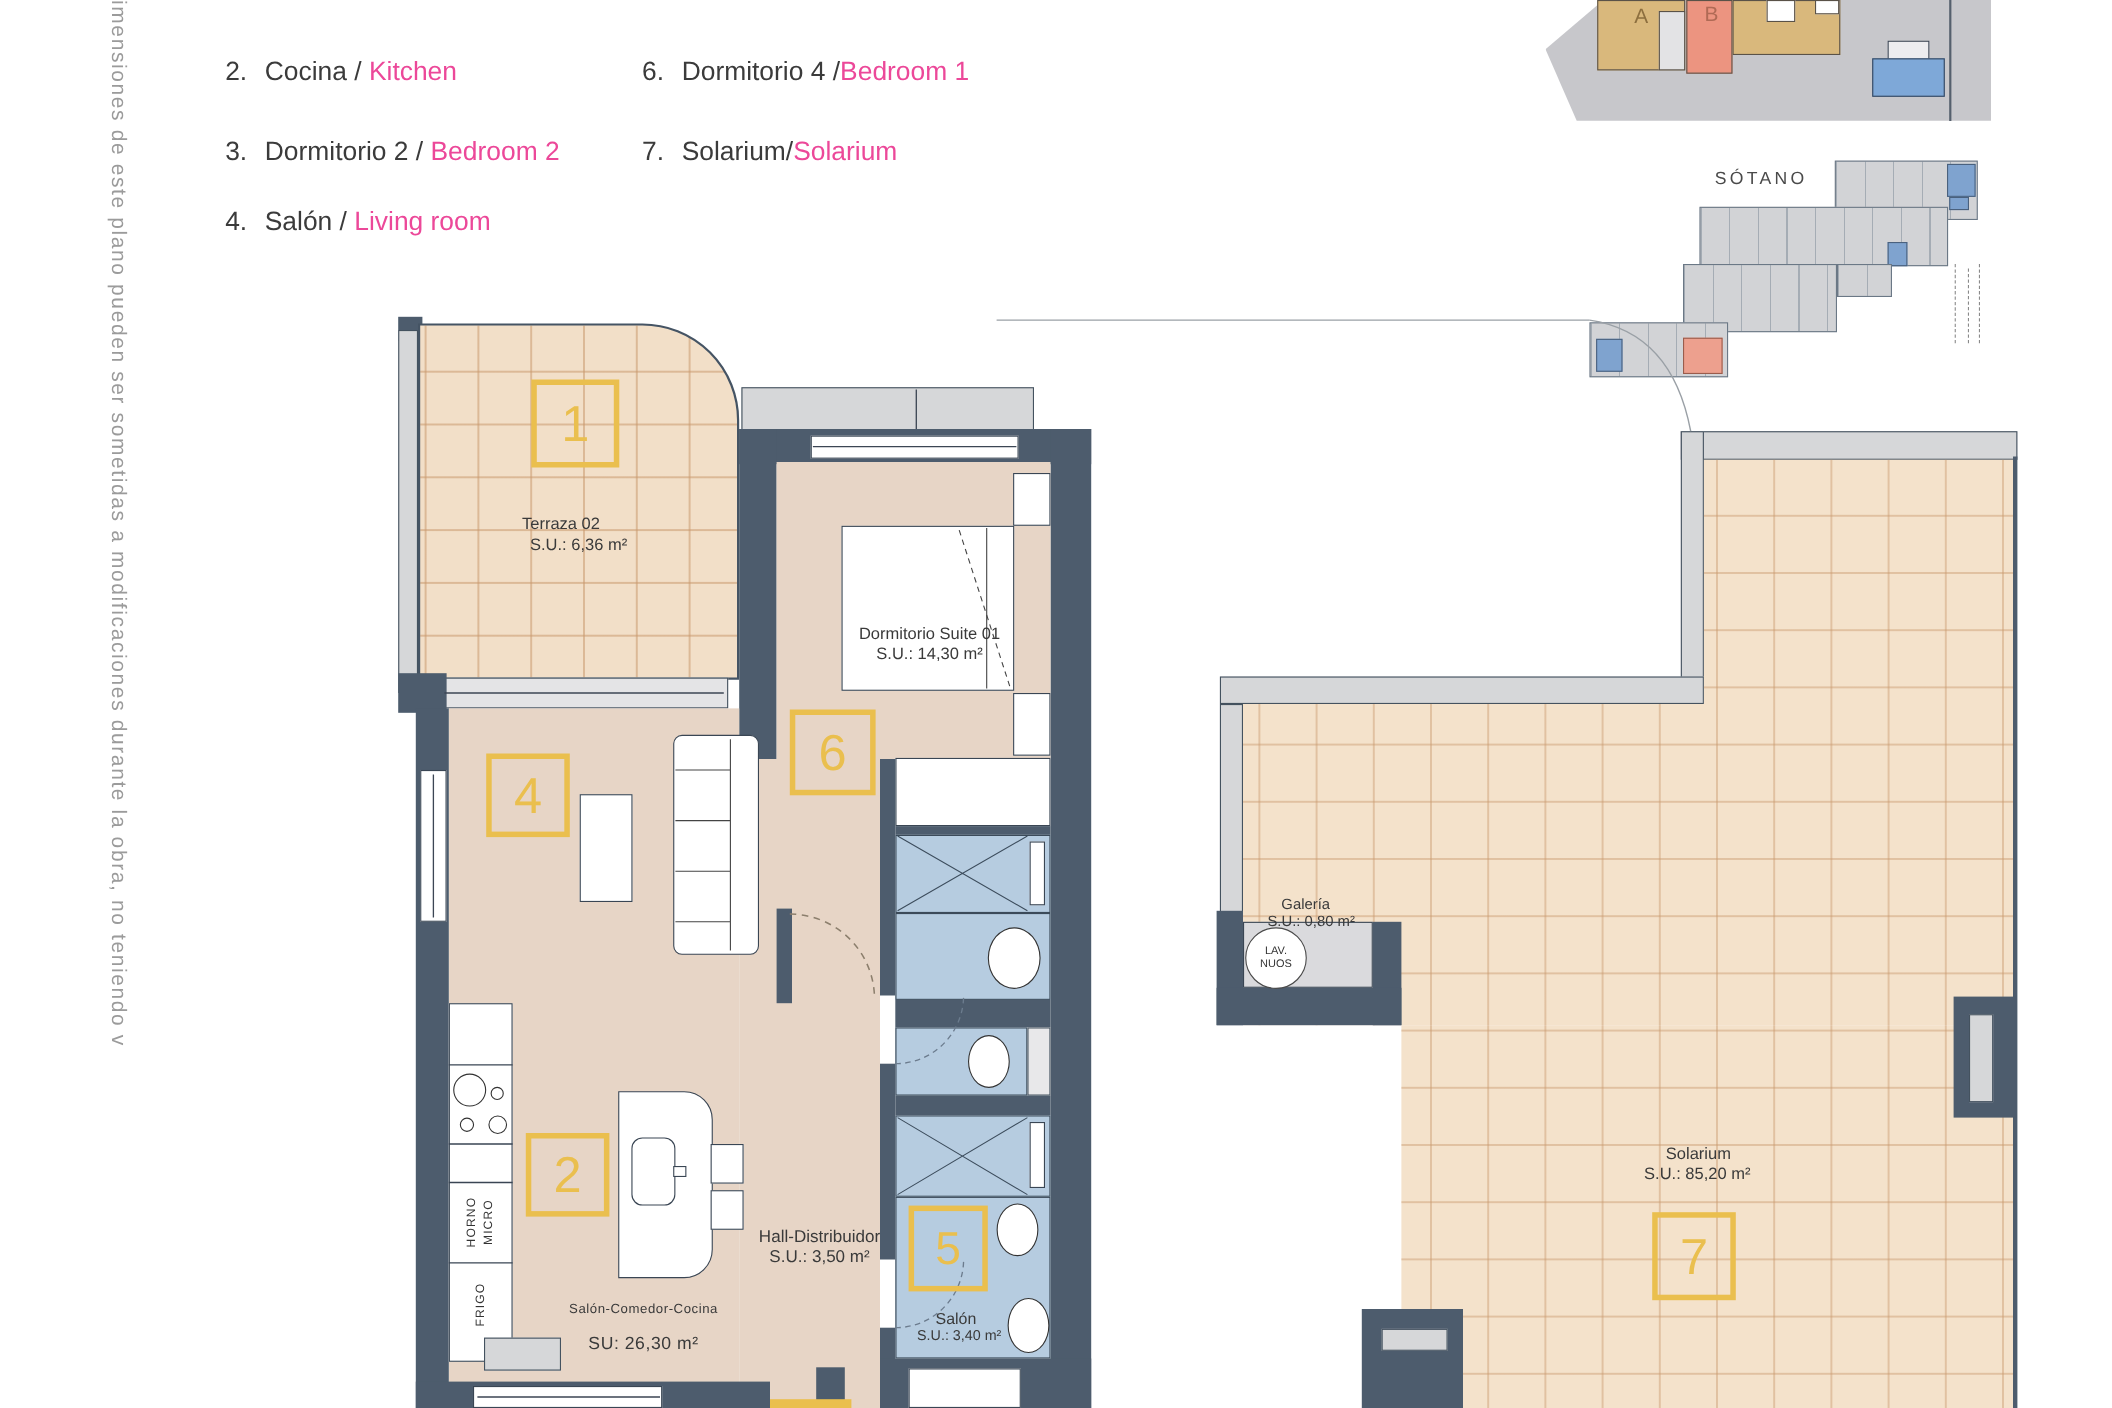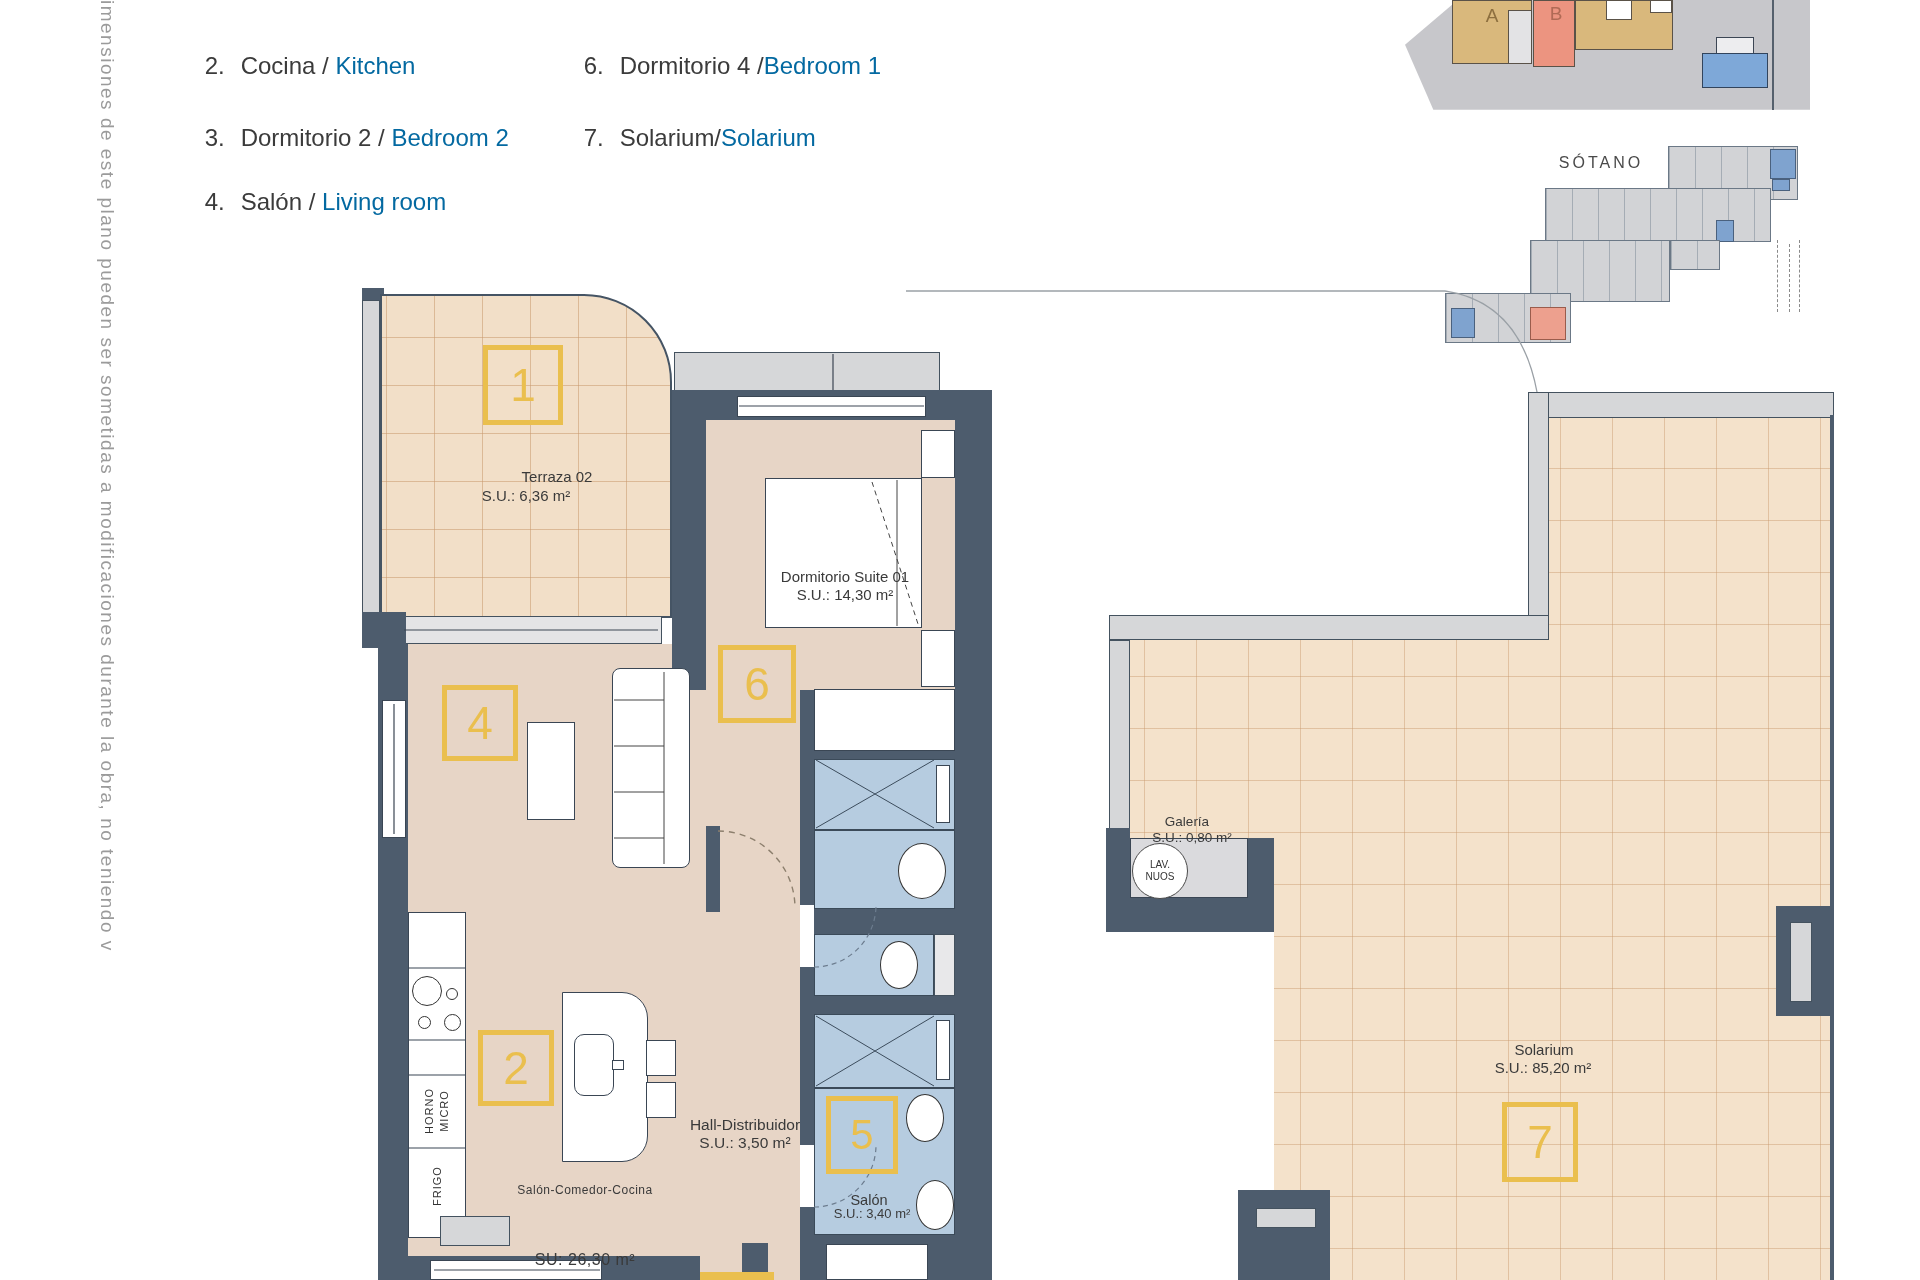"Kitchen" .legend-row .en { color: #0369a1 -> #ec4899 }
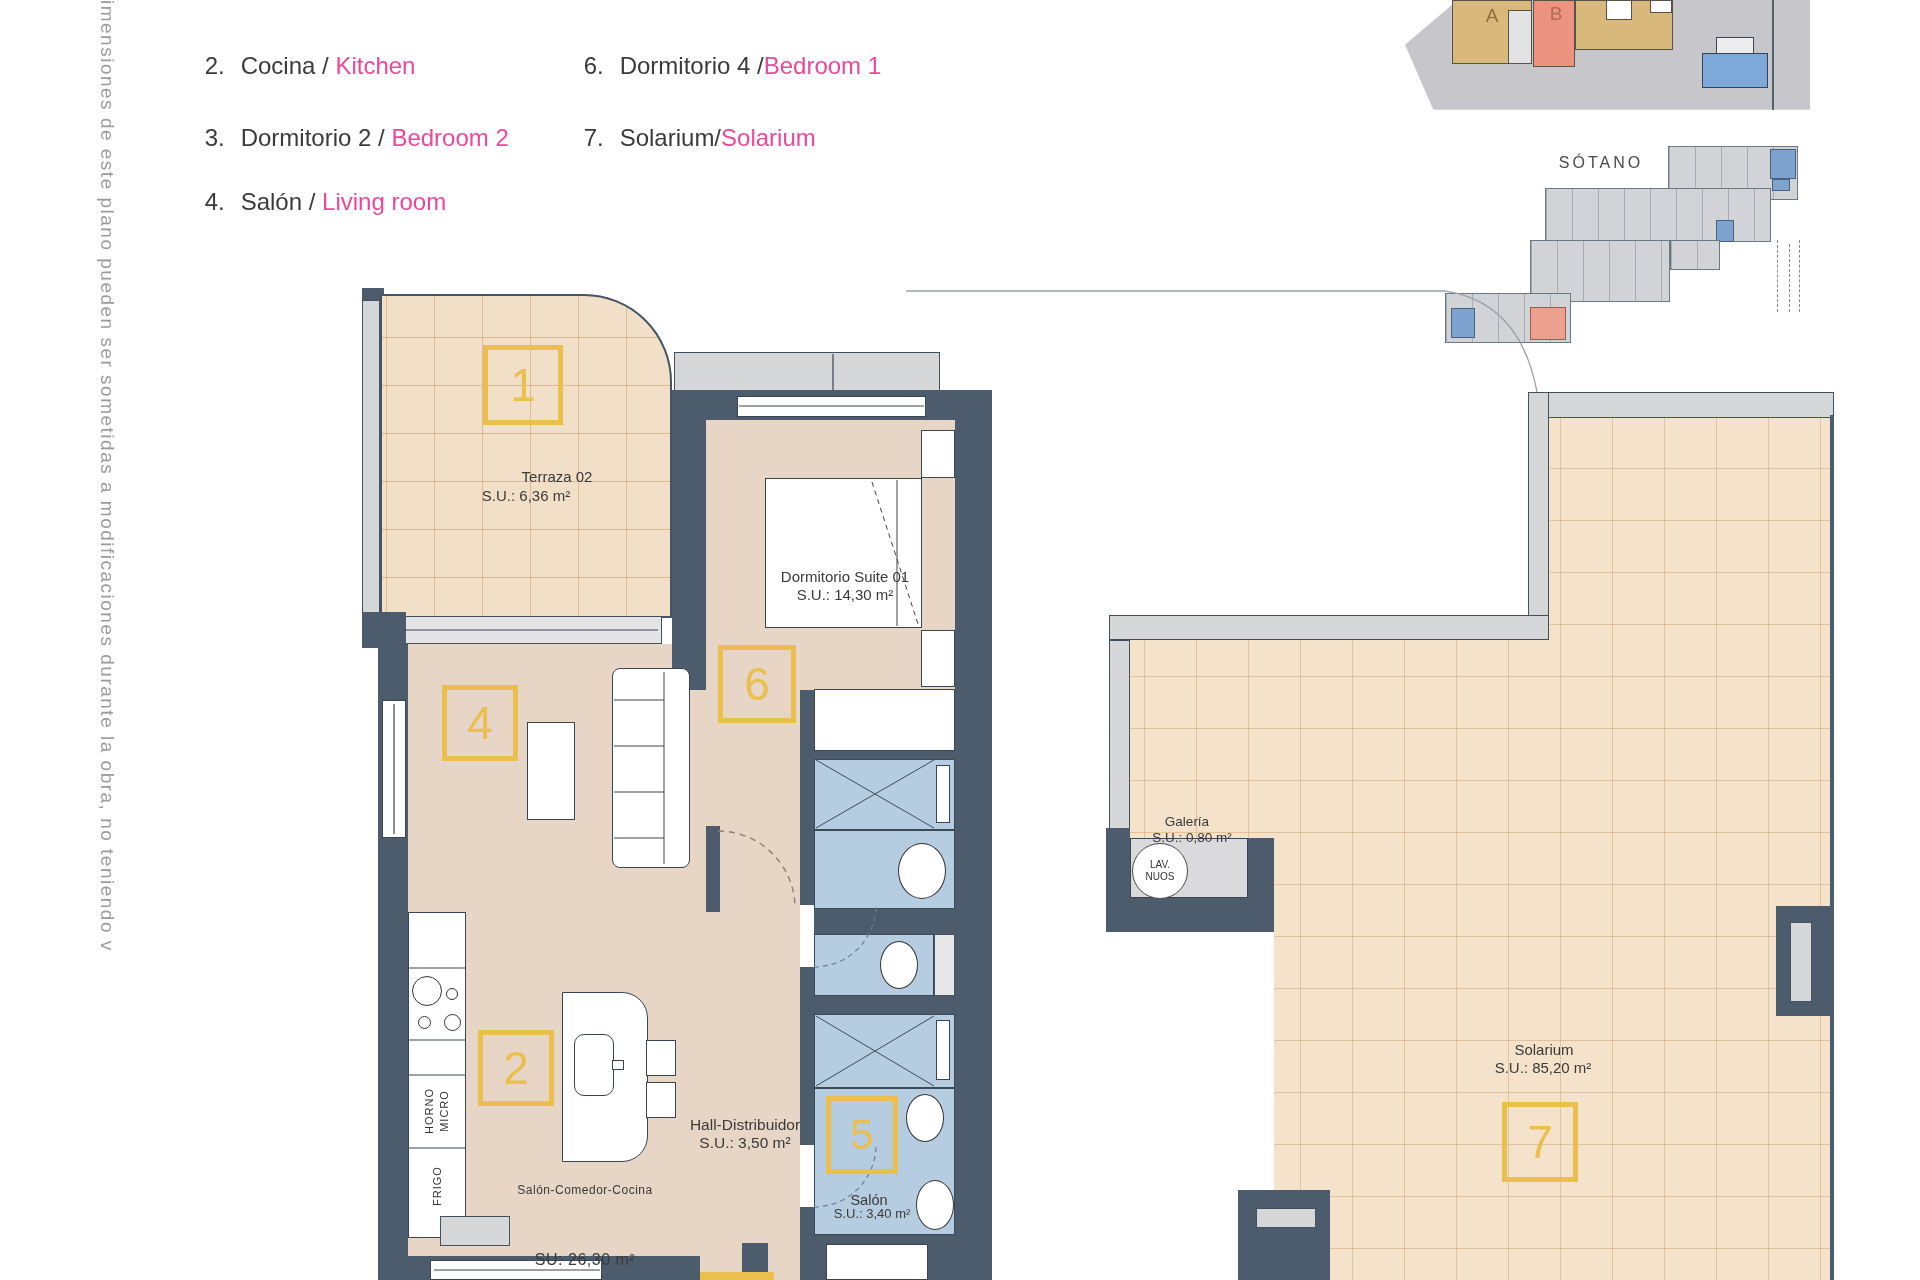"Terraza 02" div.lbl { left: 557px -> 510px }
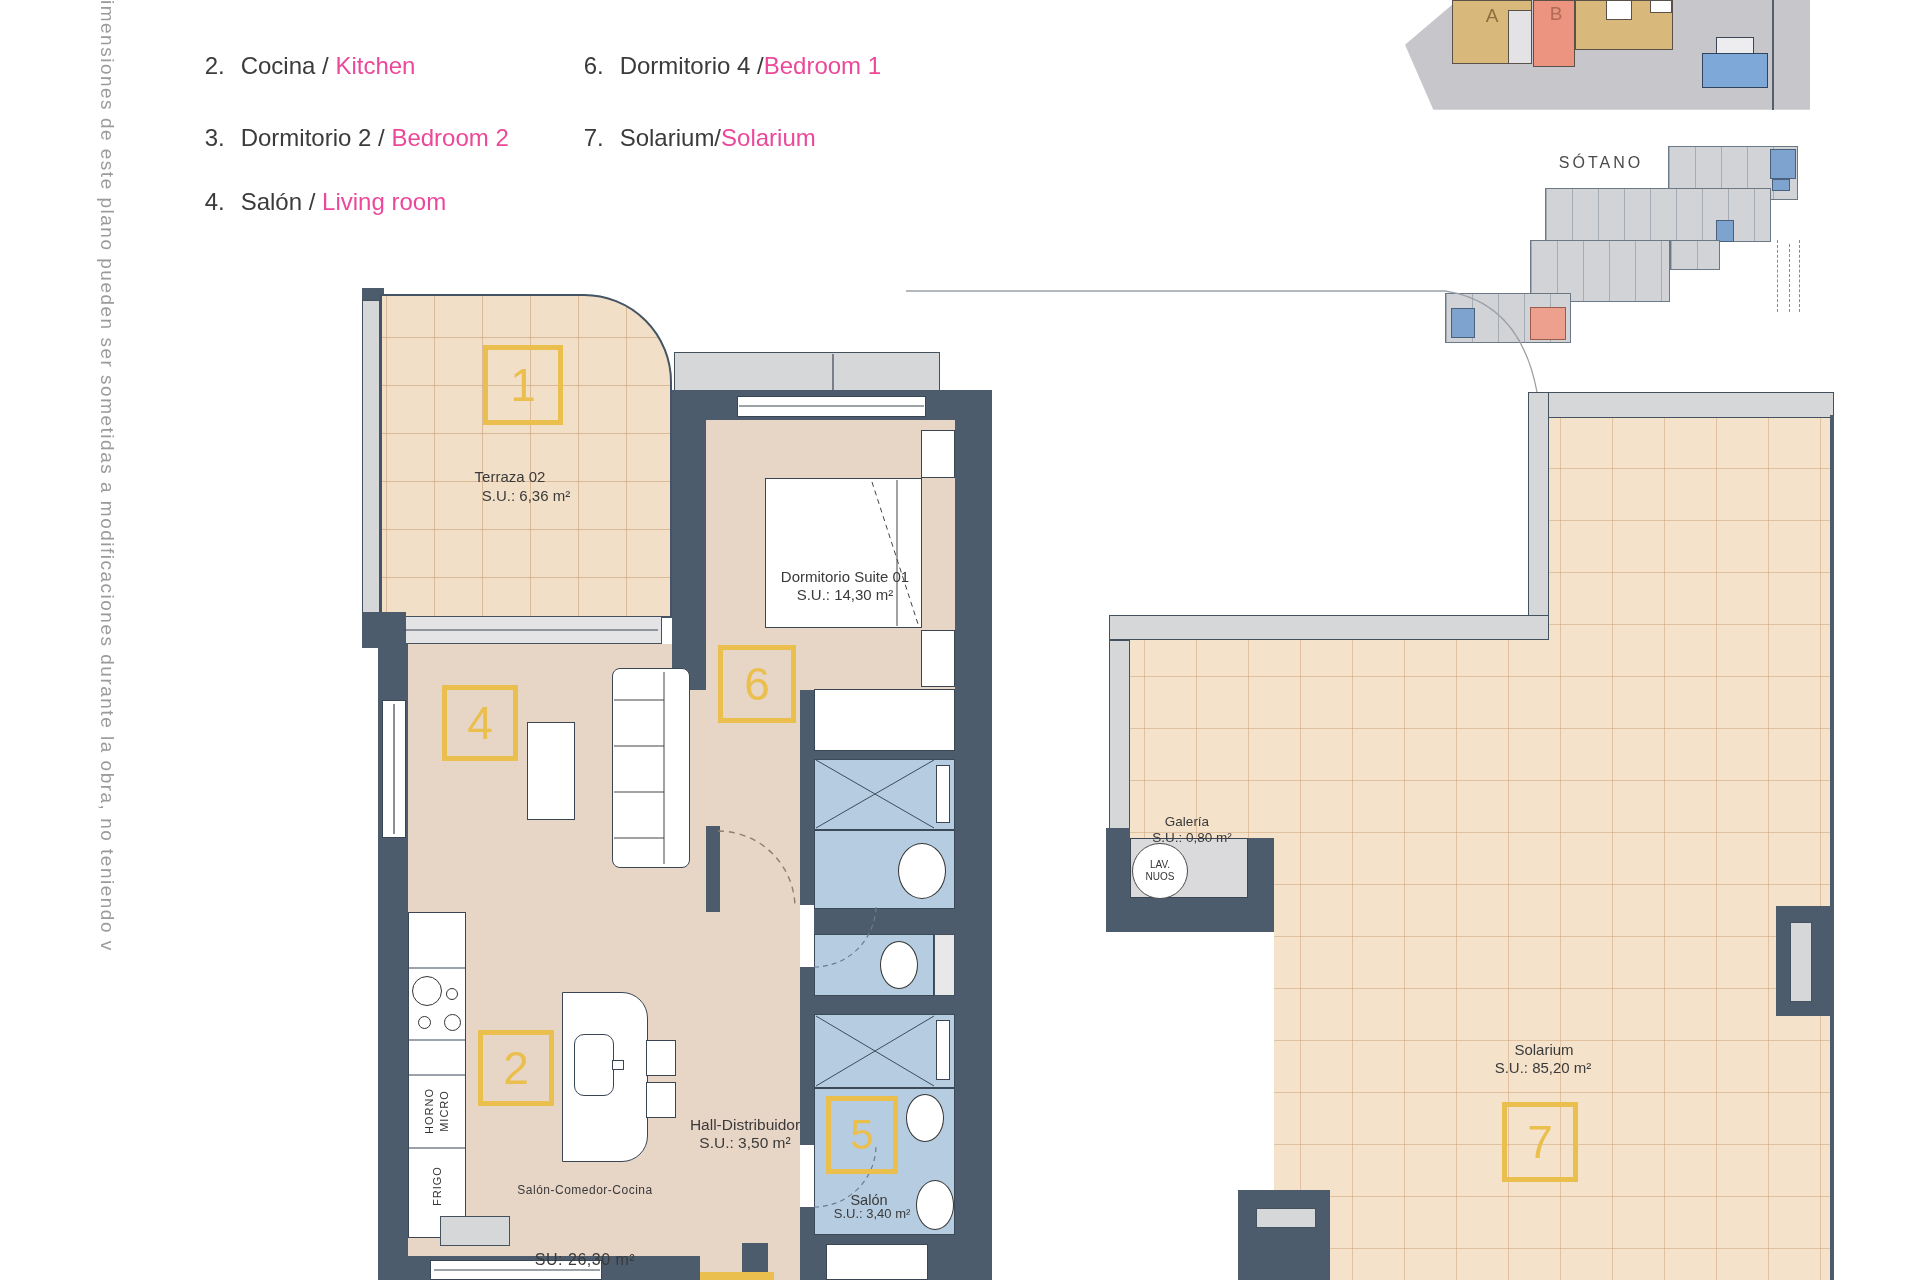"SU: 26,30 m²" div.lbl { top: 1250px -> 1212px }
